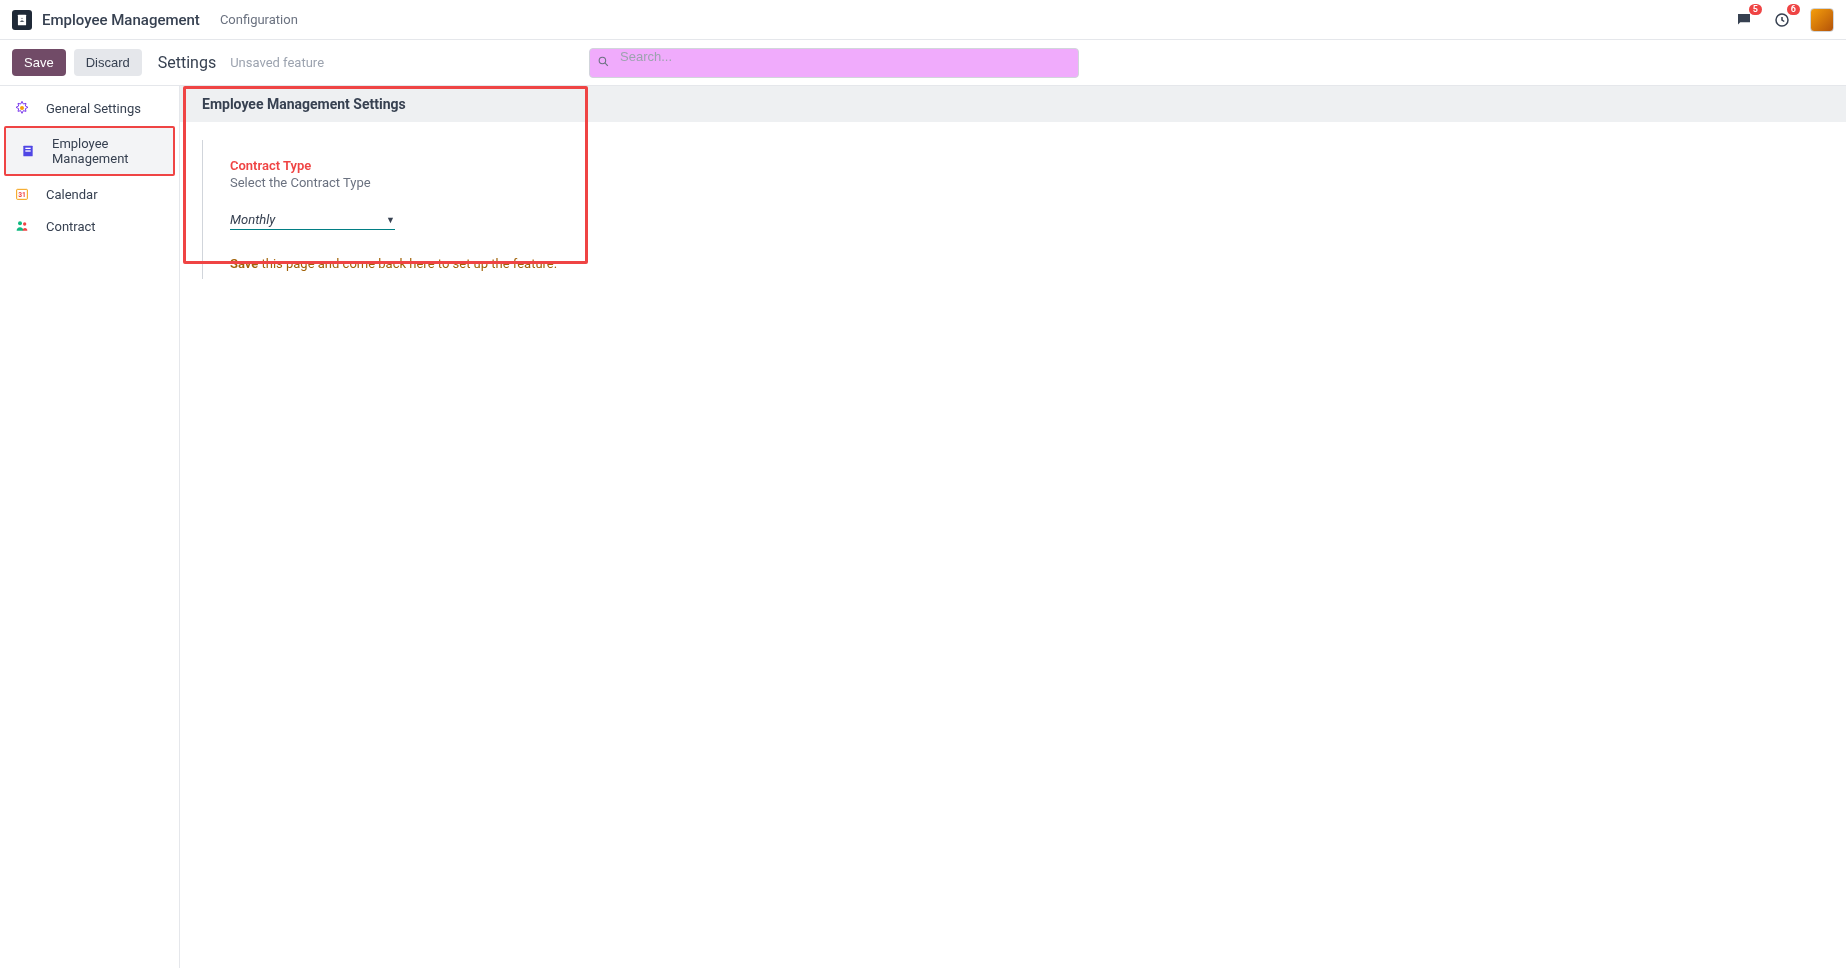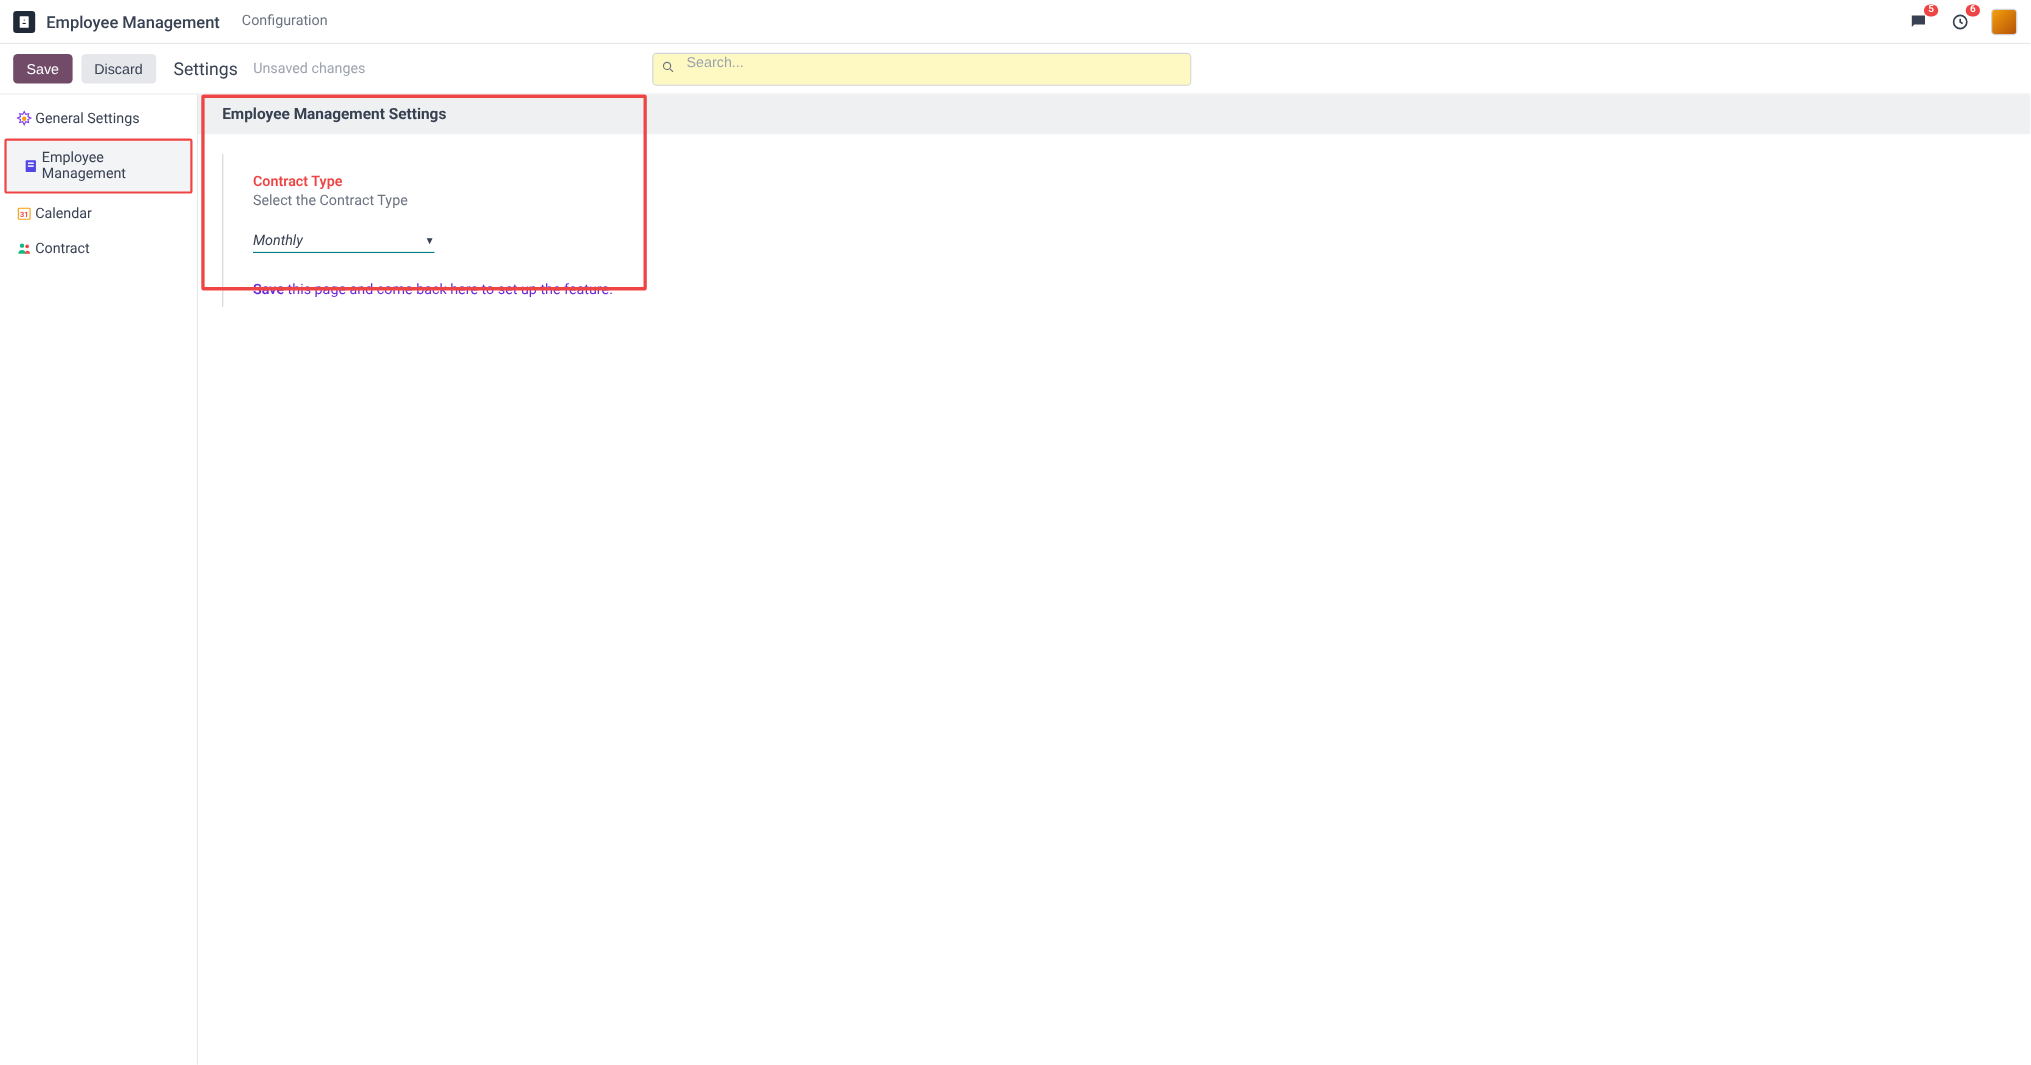"Unsaved changes" span.unsaved { text: changes -> feature }
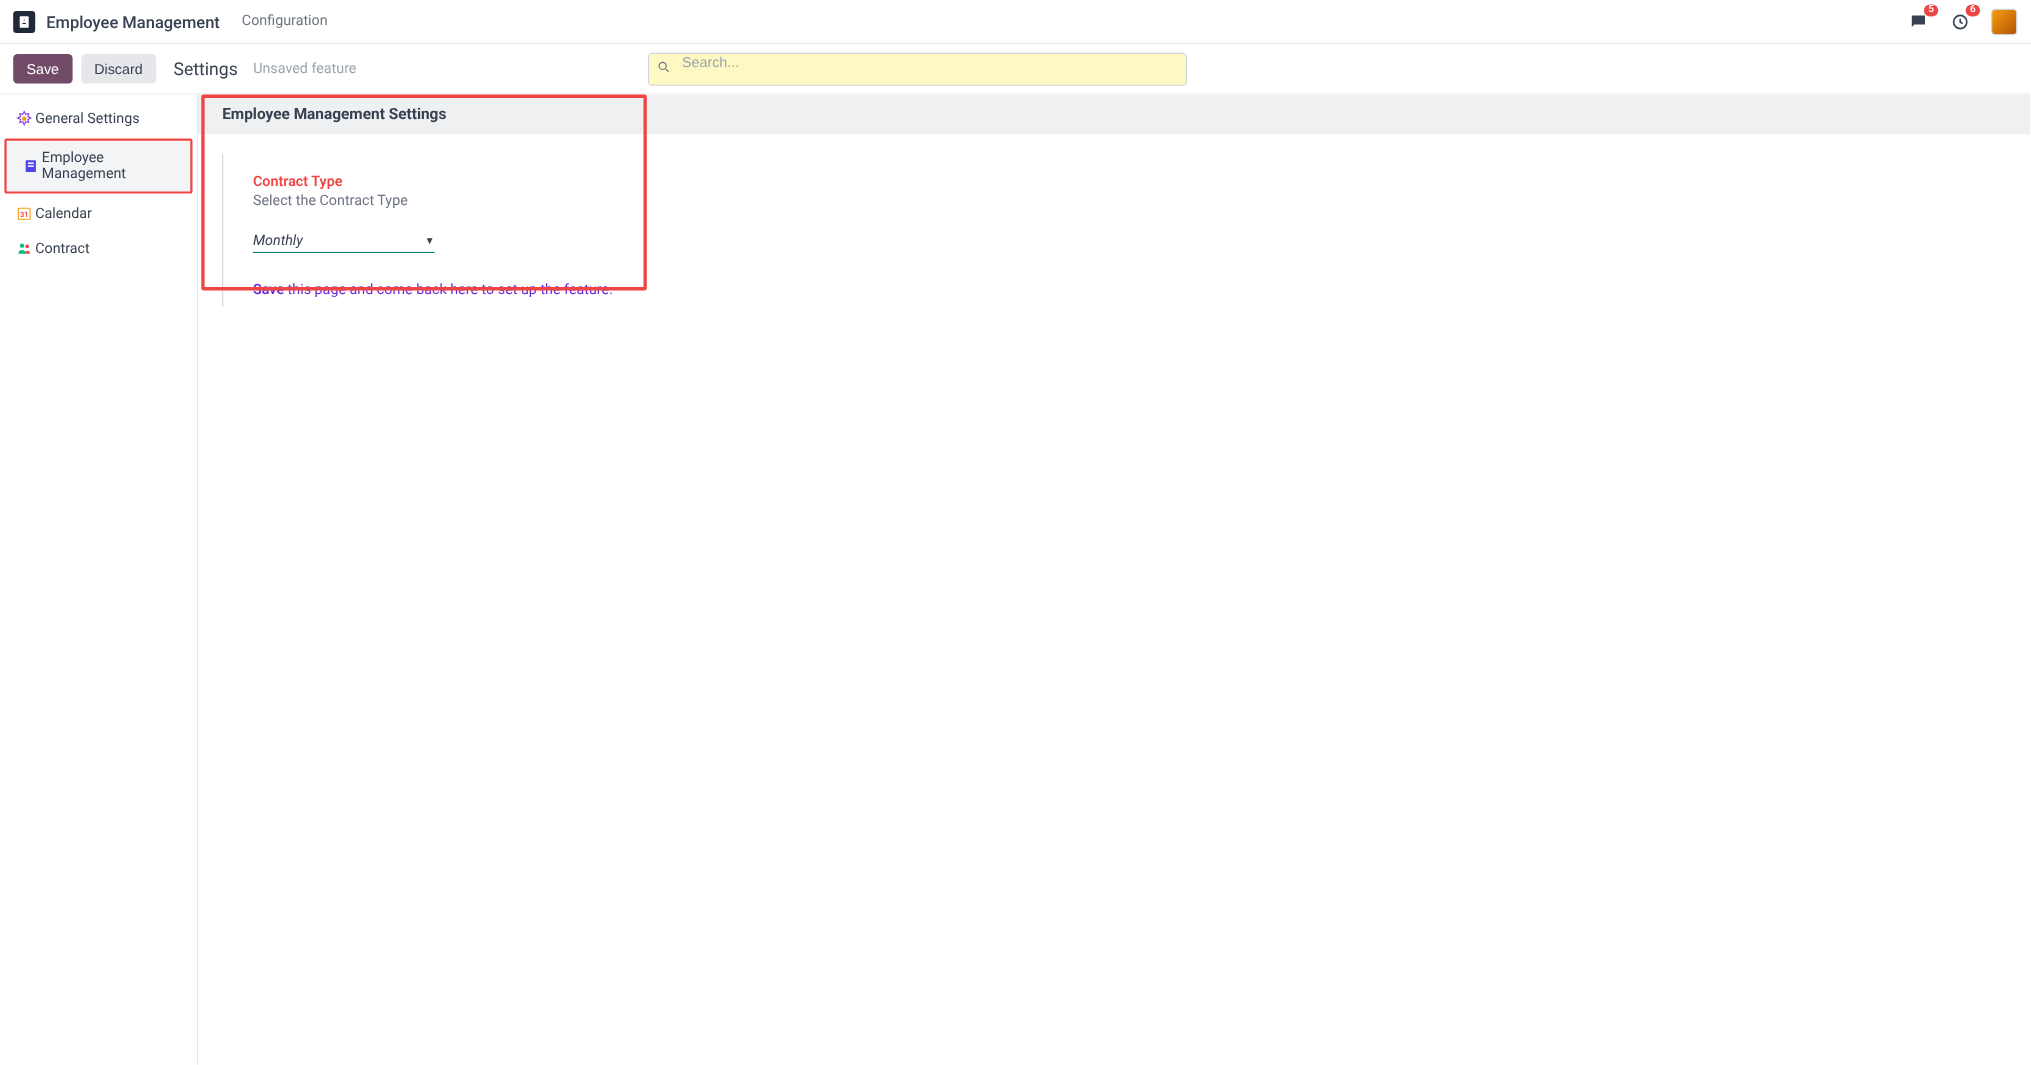"Search..." .search-input { background: #fef9c3 -> #f0abfc }
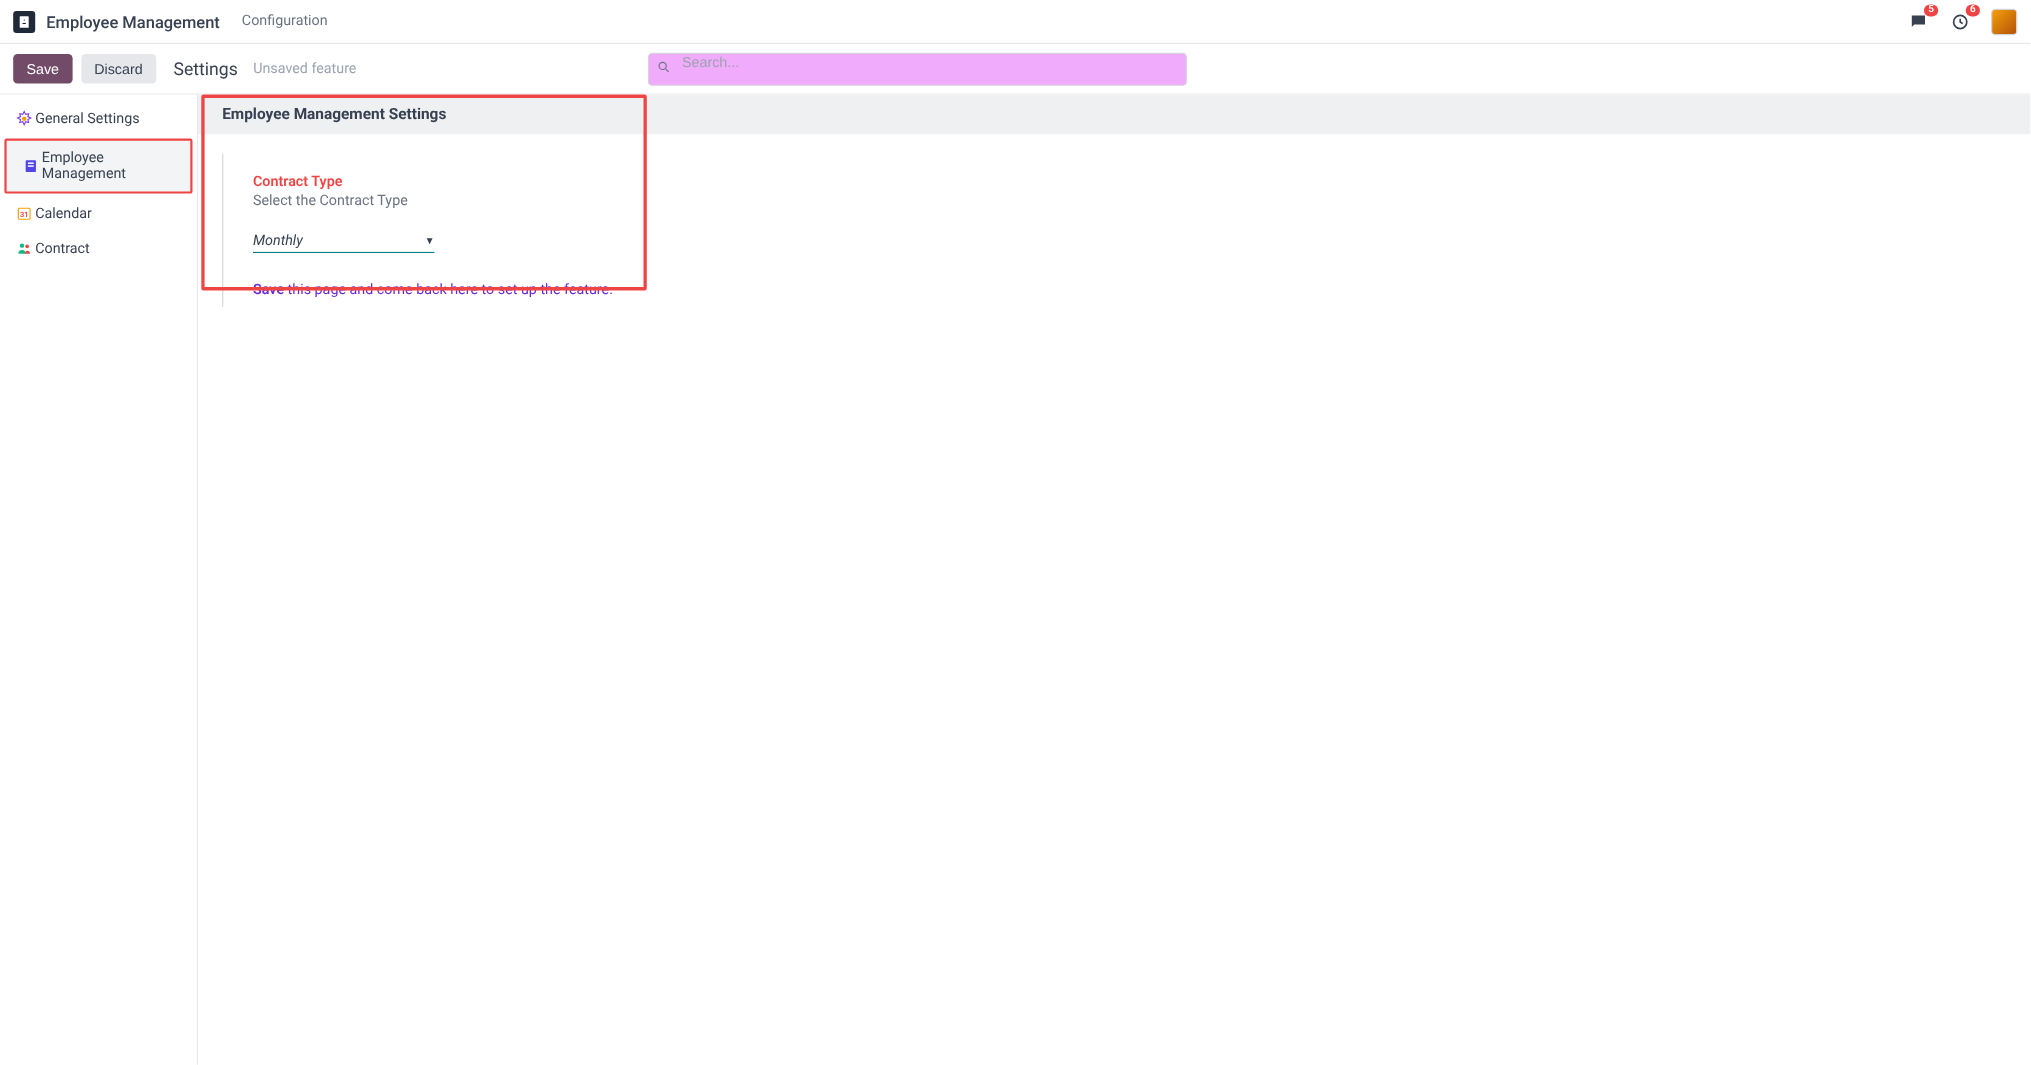"General Settings" .side-item { gap: 2px -> 16px }
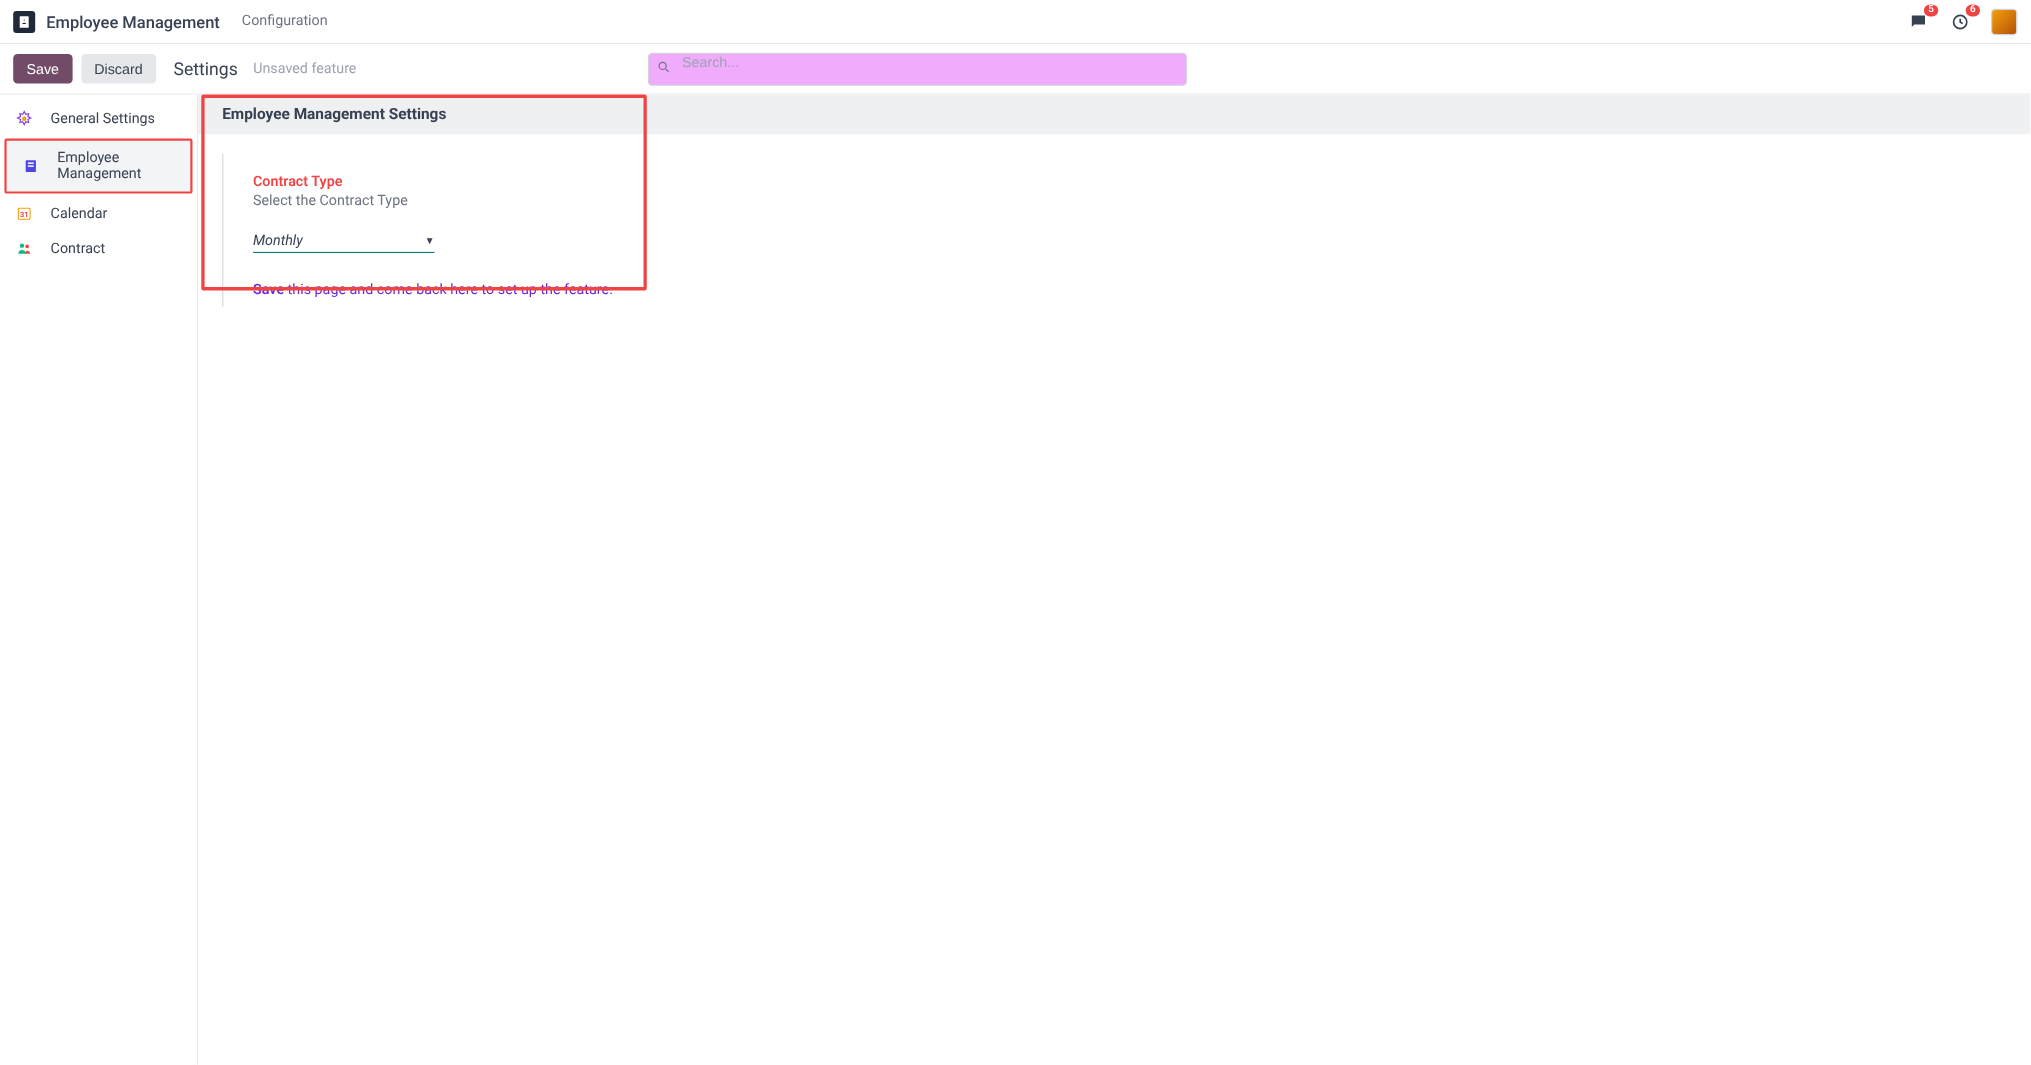"Save this page and come" .hint { color: #6d28d9 -> #a16207 }
